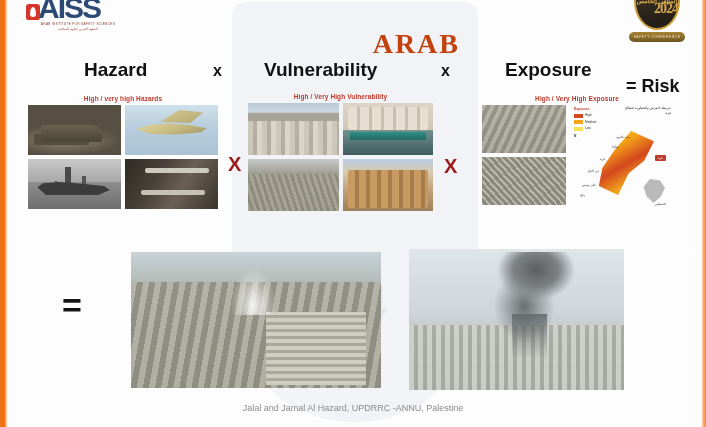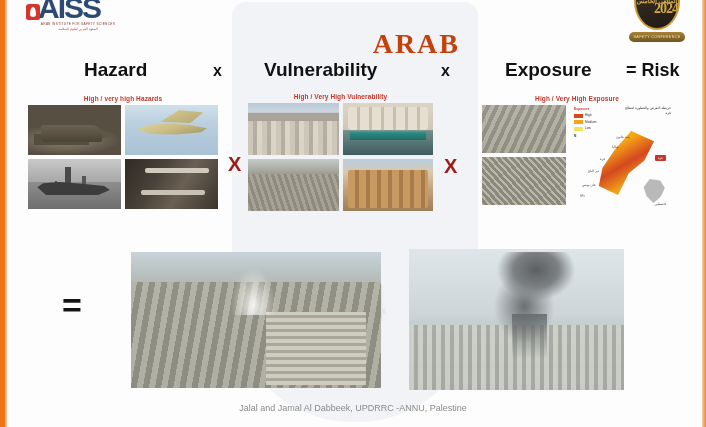"= Risk" #term-risk { top: 4px -> 20px }
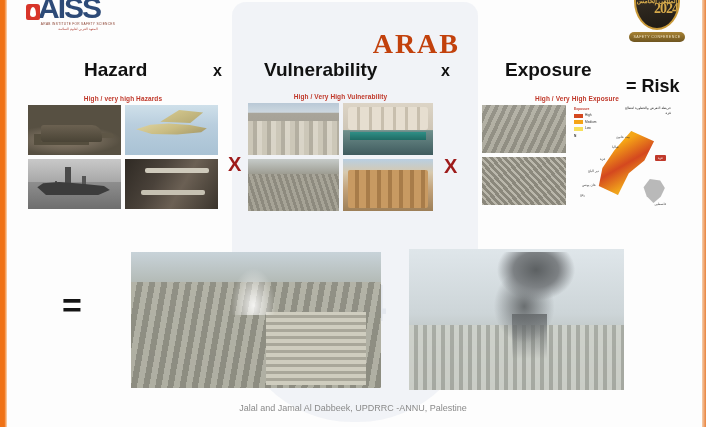"Jalal and Jamal Al Dabbeek," div.caption { text: Dabbeek -> Hazard }
